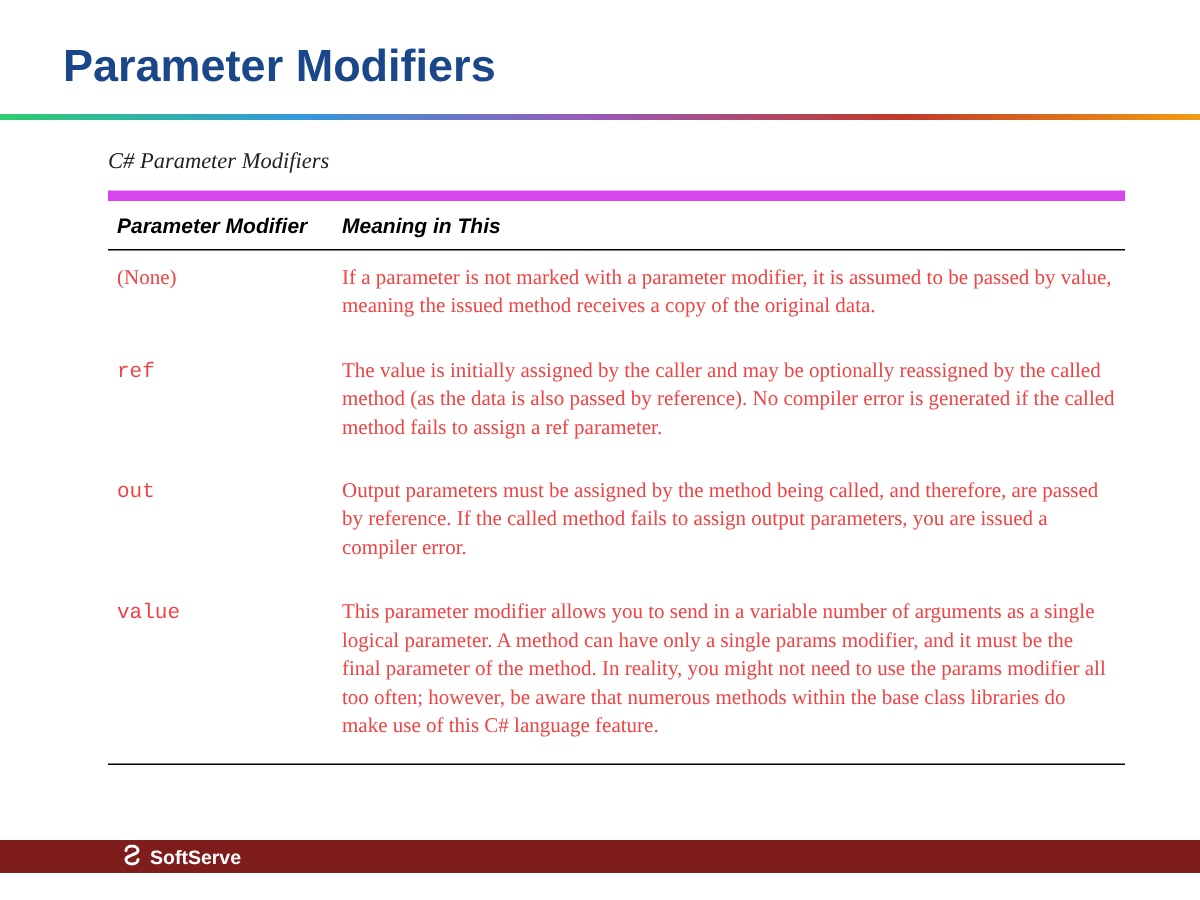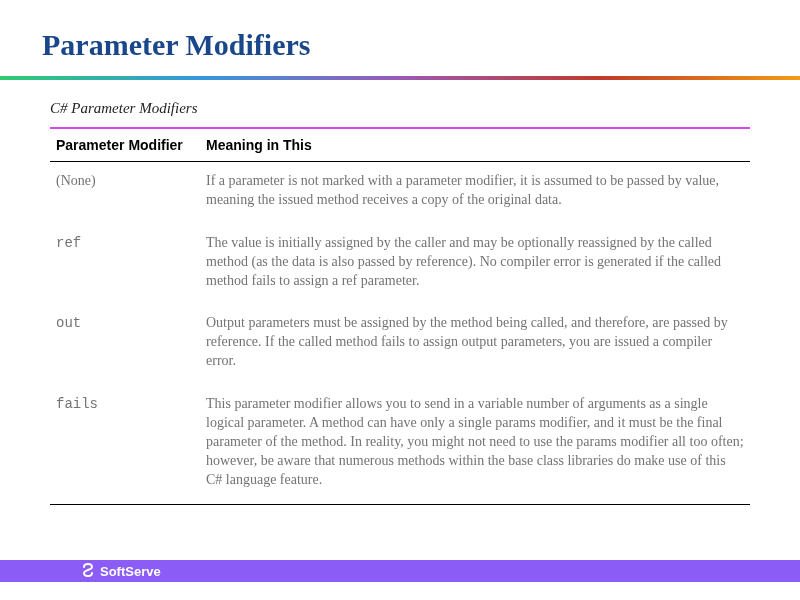"Parameter Modifiers" .slide-title { font-family: Liberation Serif, serif -> Liberation Sans, sans-serif }
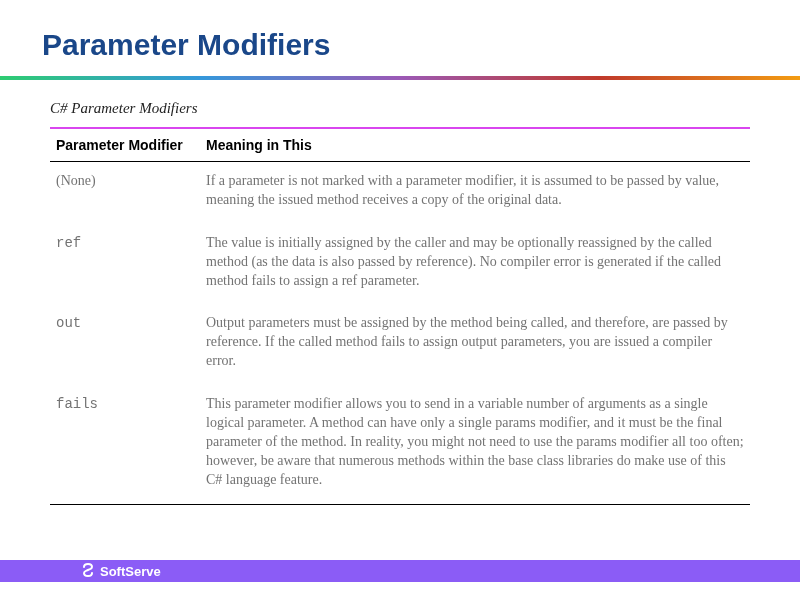"C# Parameter Modifiers" .content { margin-left: none -> 22px }
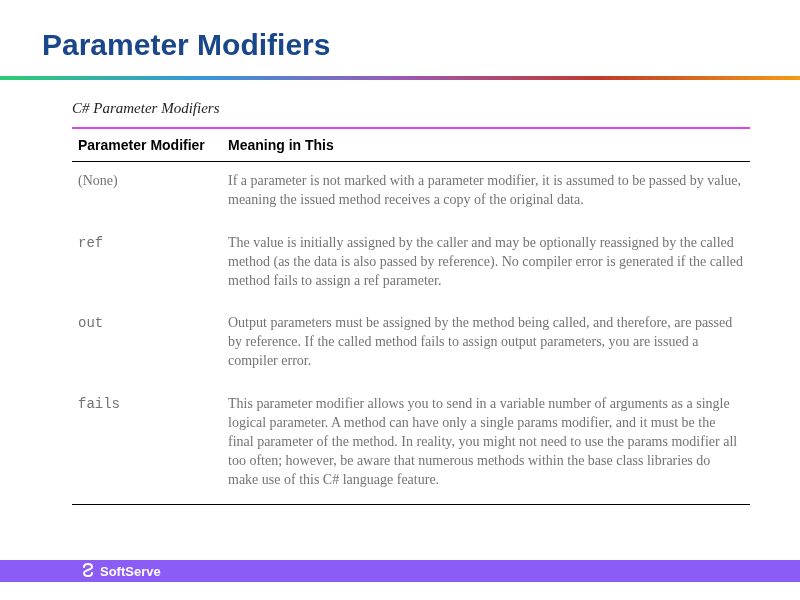"Parameter Modifier" .ptable thead tr { border-top: 2px solid #d946ef -> 7px solid #d946ef; font-style: none -> italic }
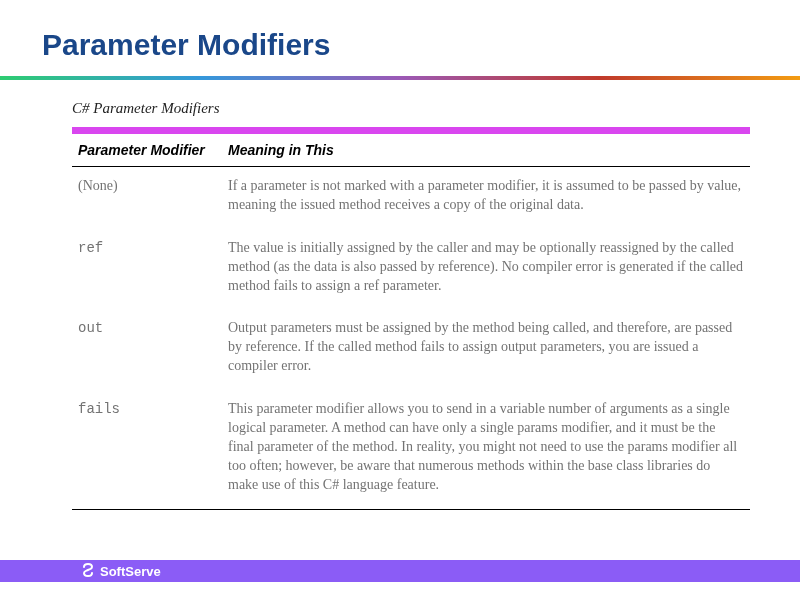"(None)" .ptable td { color: #737373 -> #ef4444 }
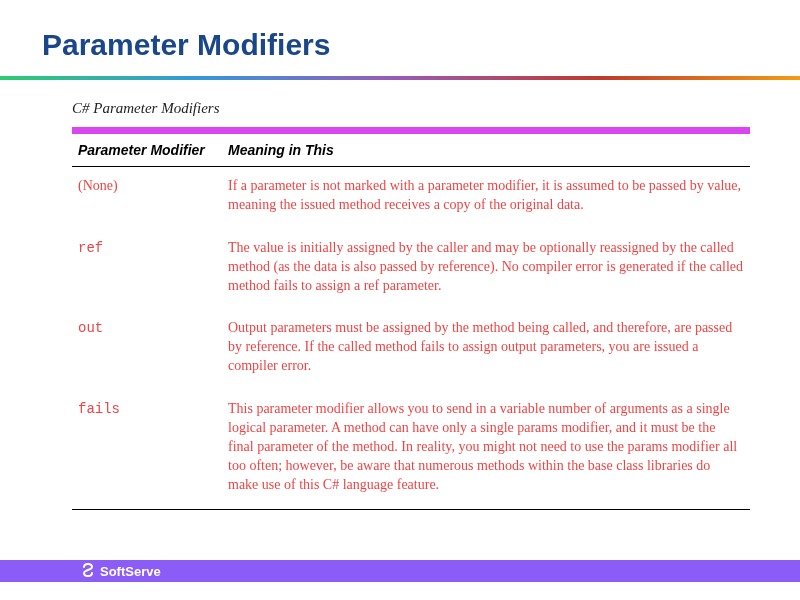"fails" td.col-mod { text: fails -> value }
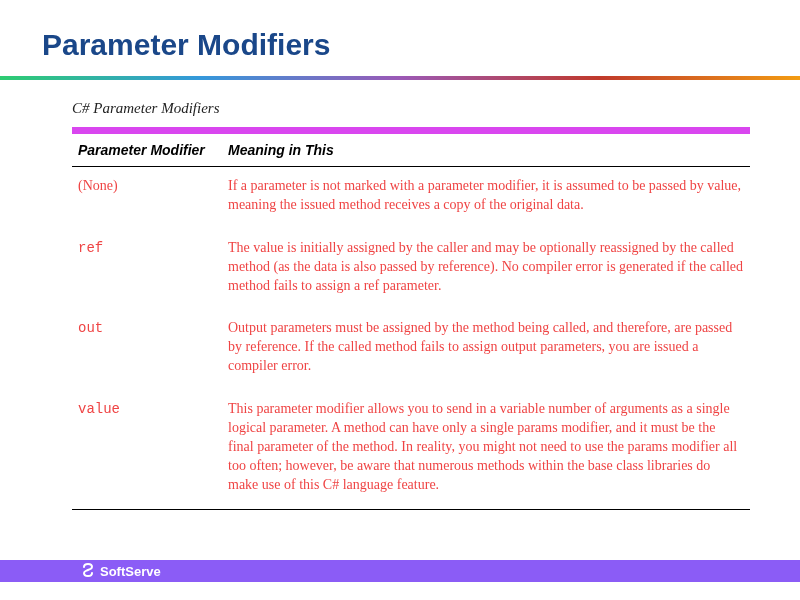"SoftServe" .footer-bar { background: #8b5cf6 -> #7f1d1d }
